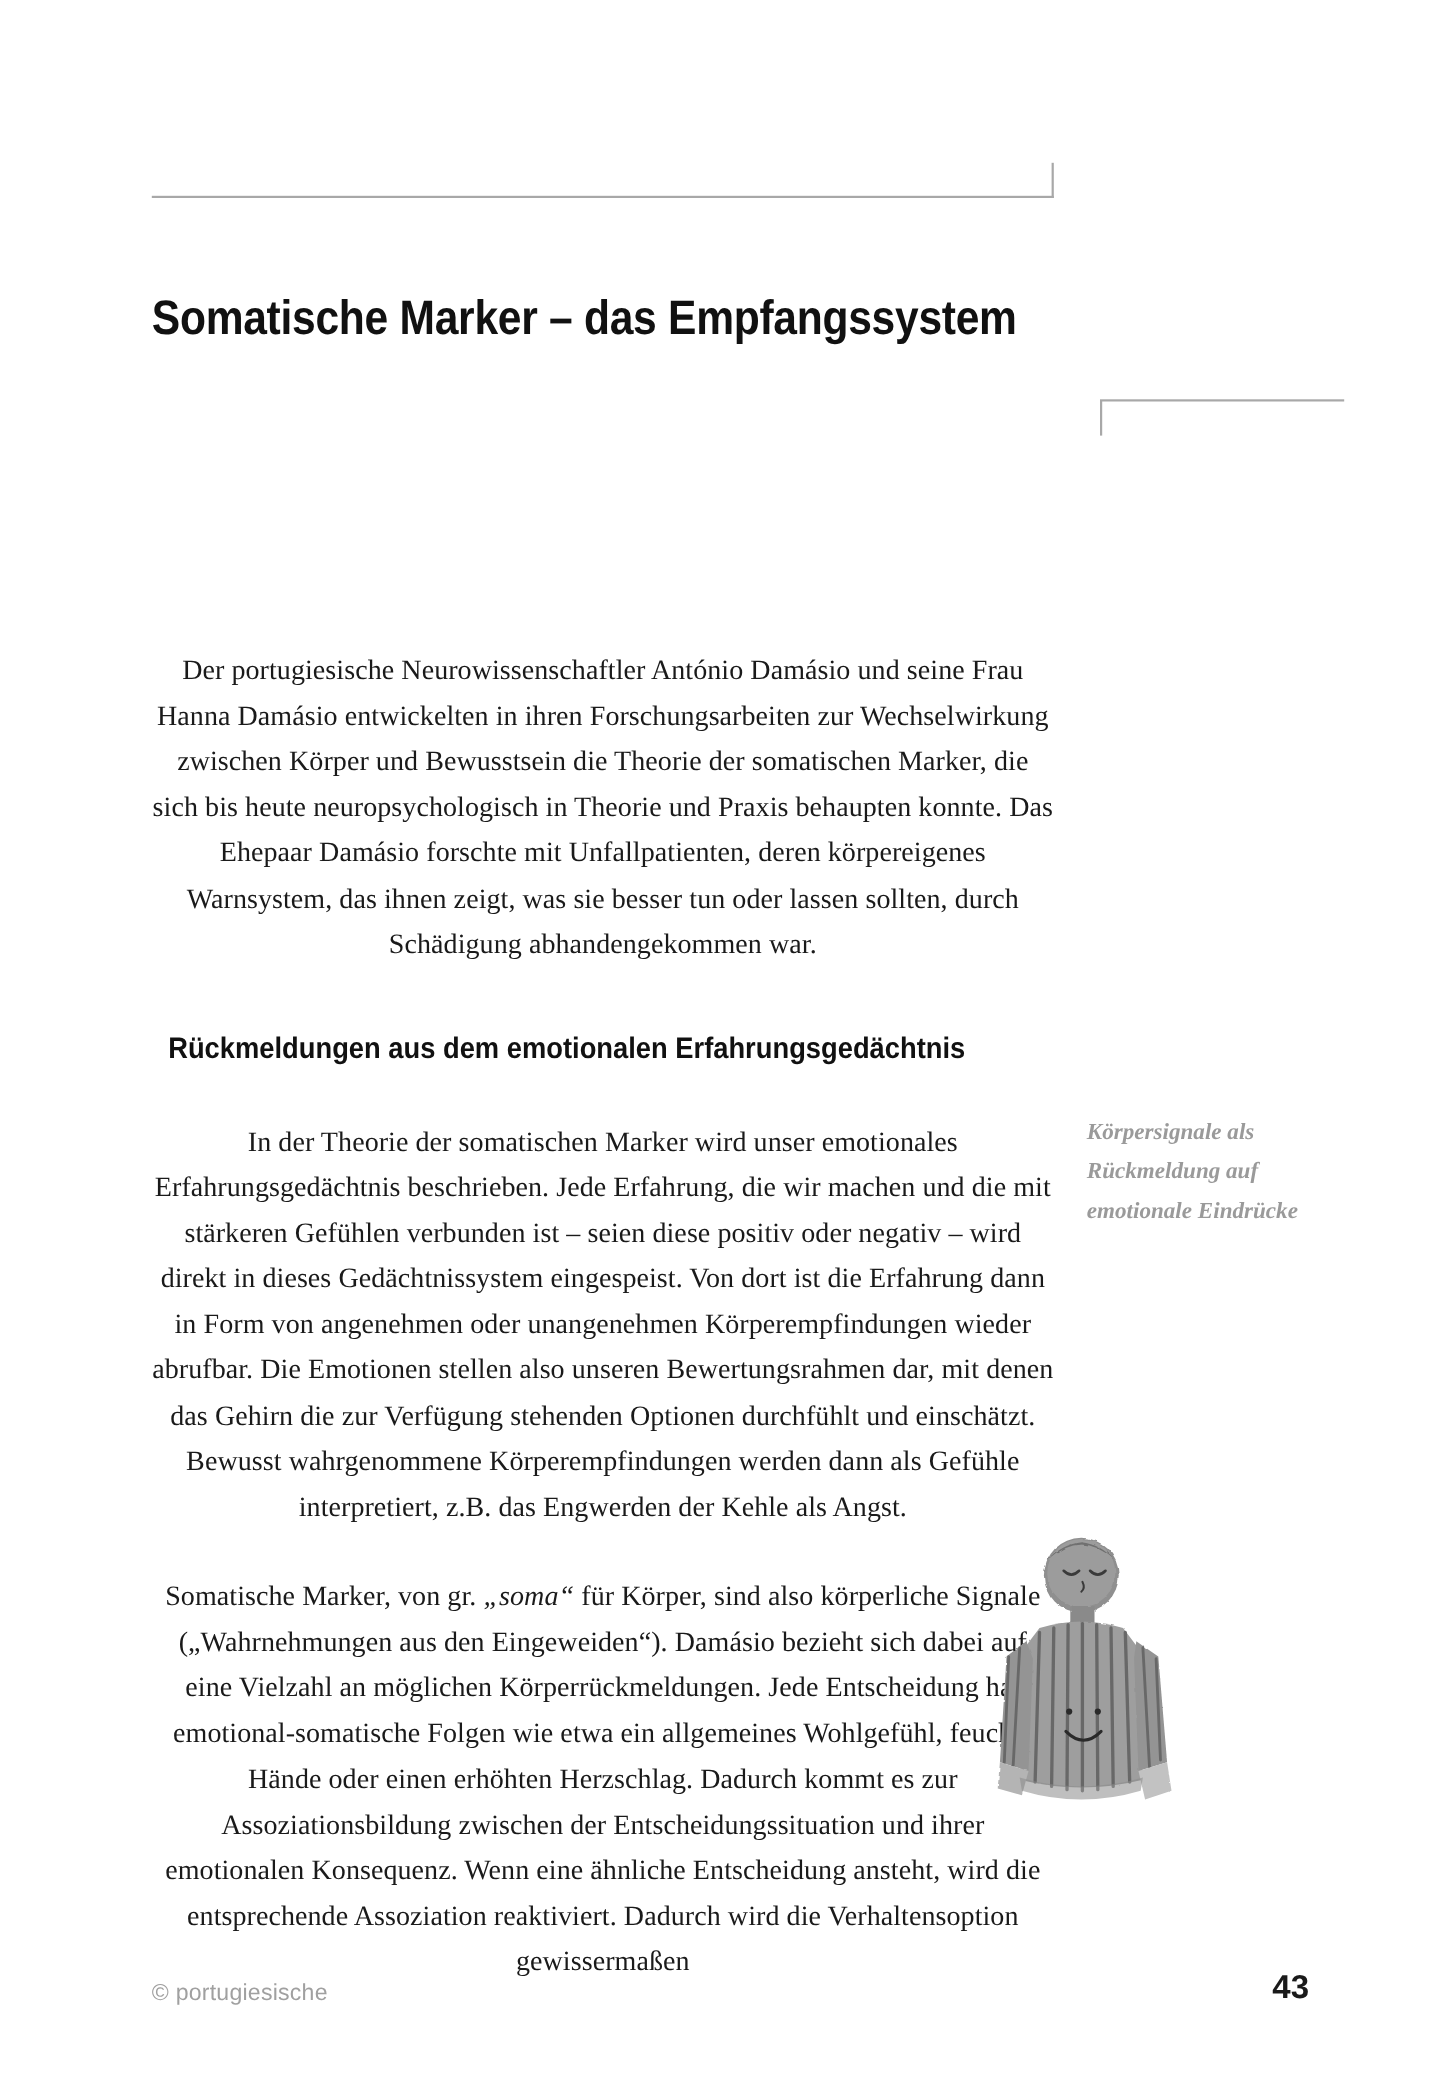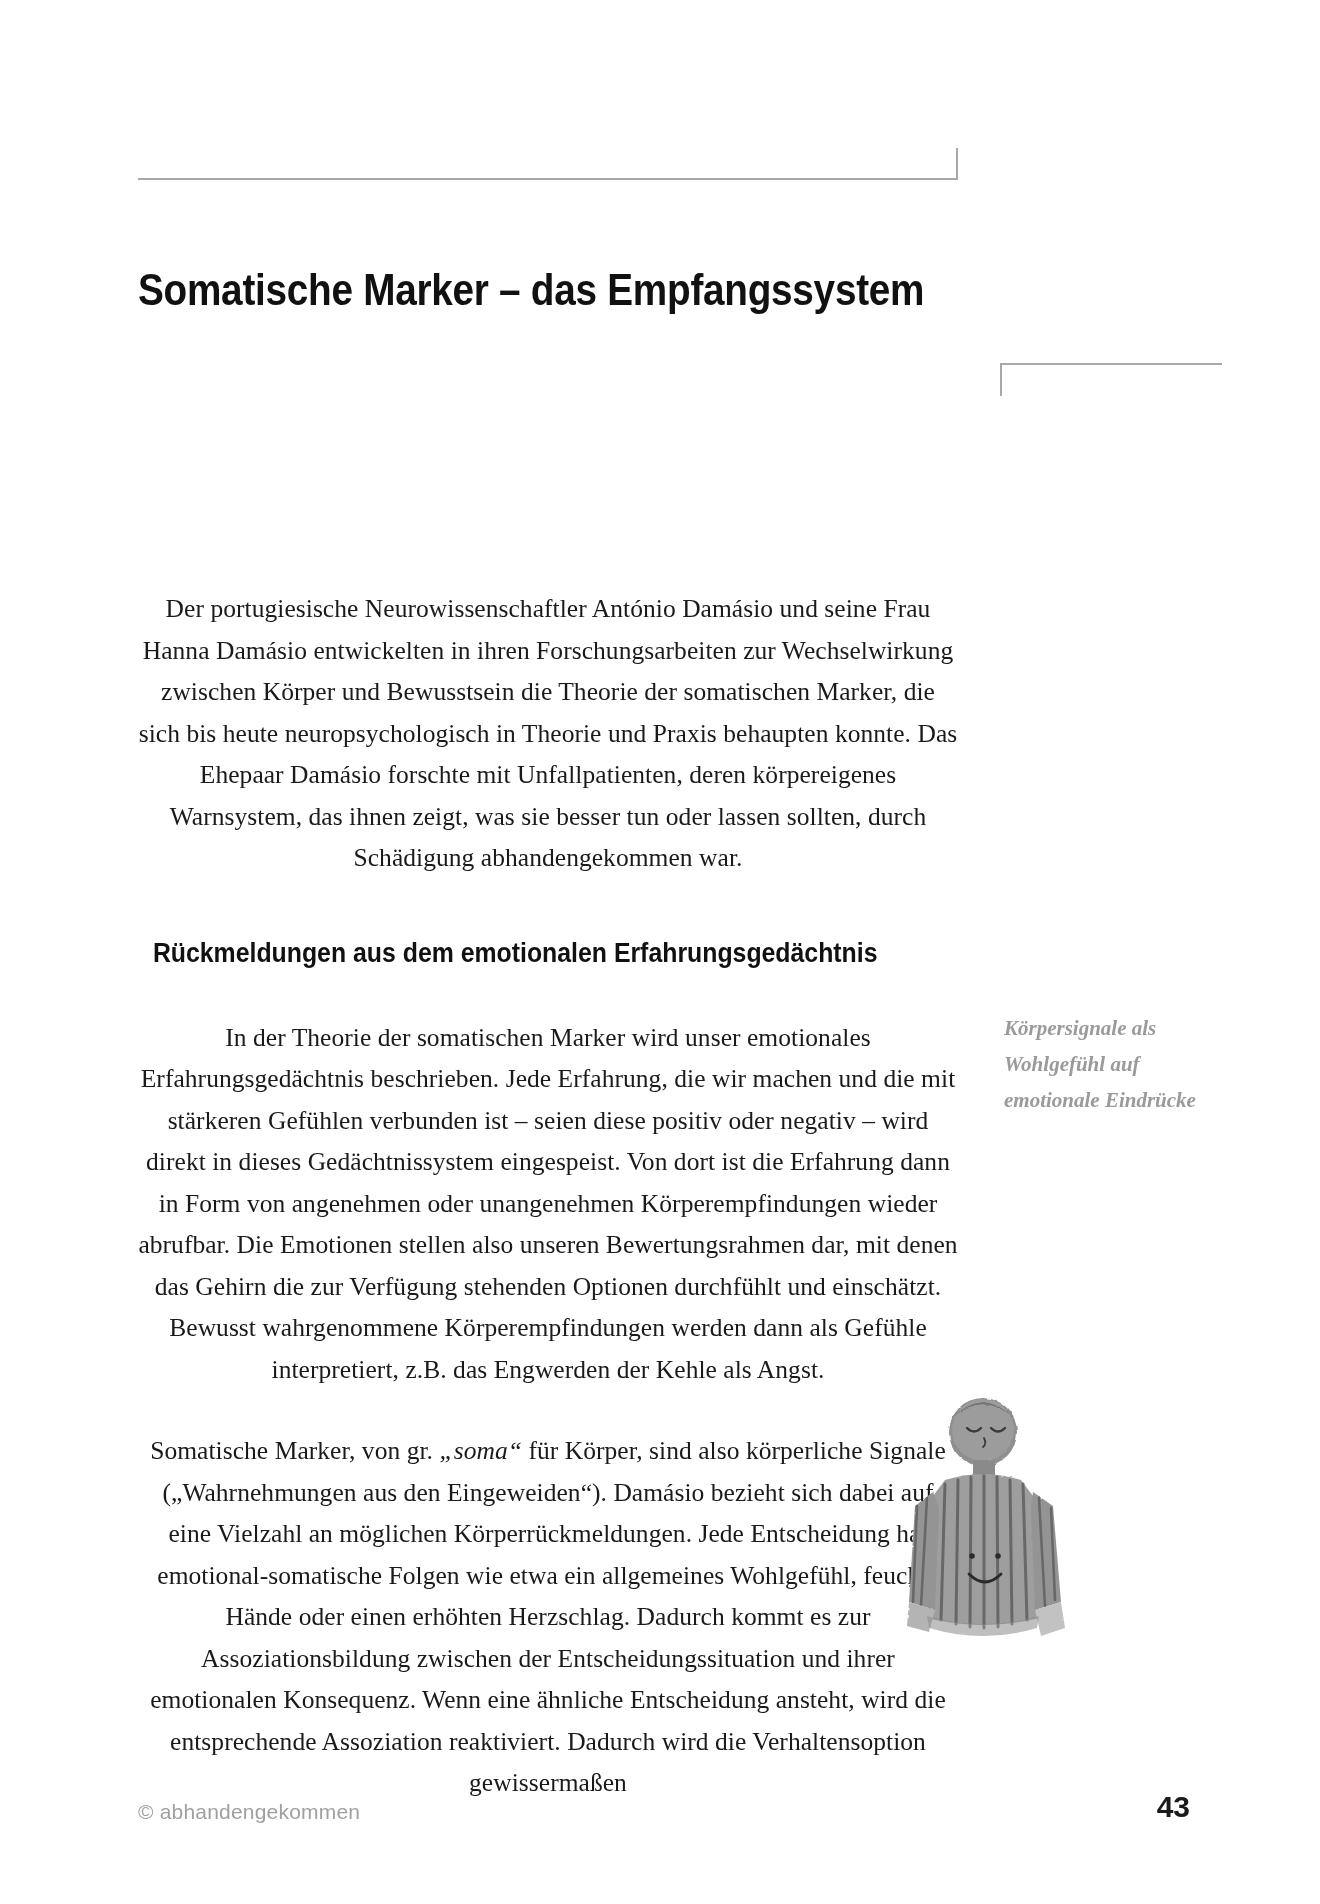"Körpersignale als" .margin-note { margin-left: 16px -> none }
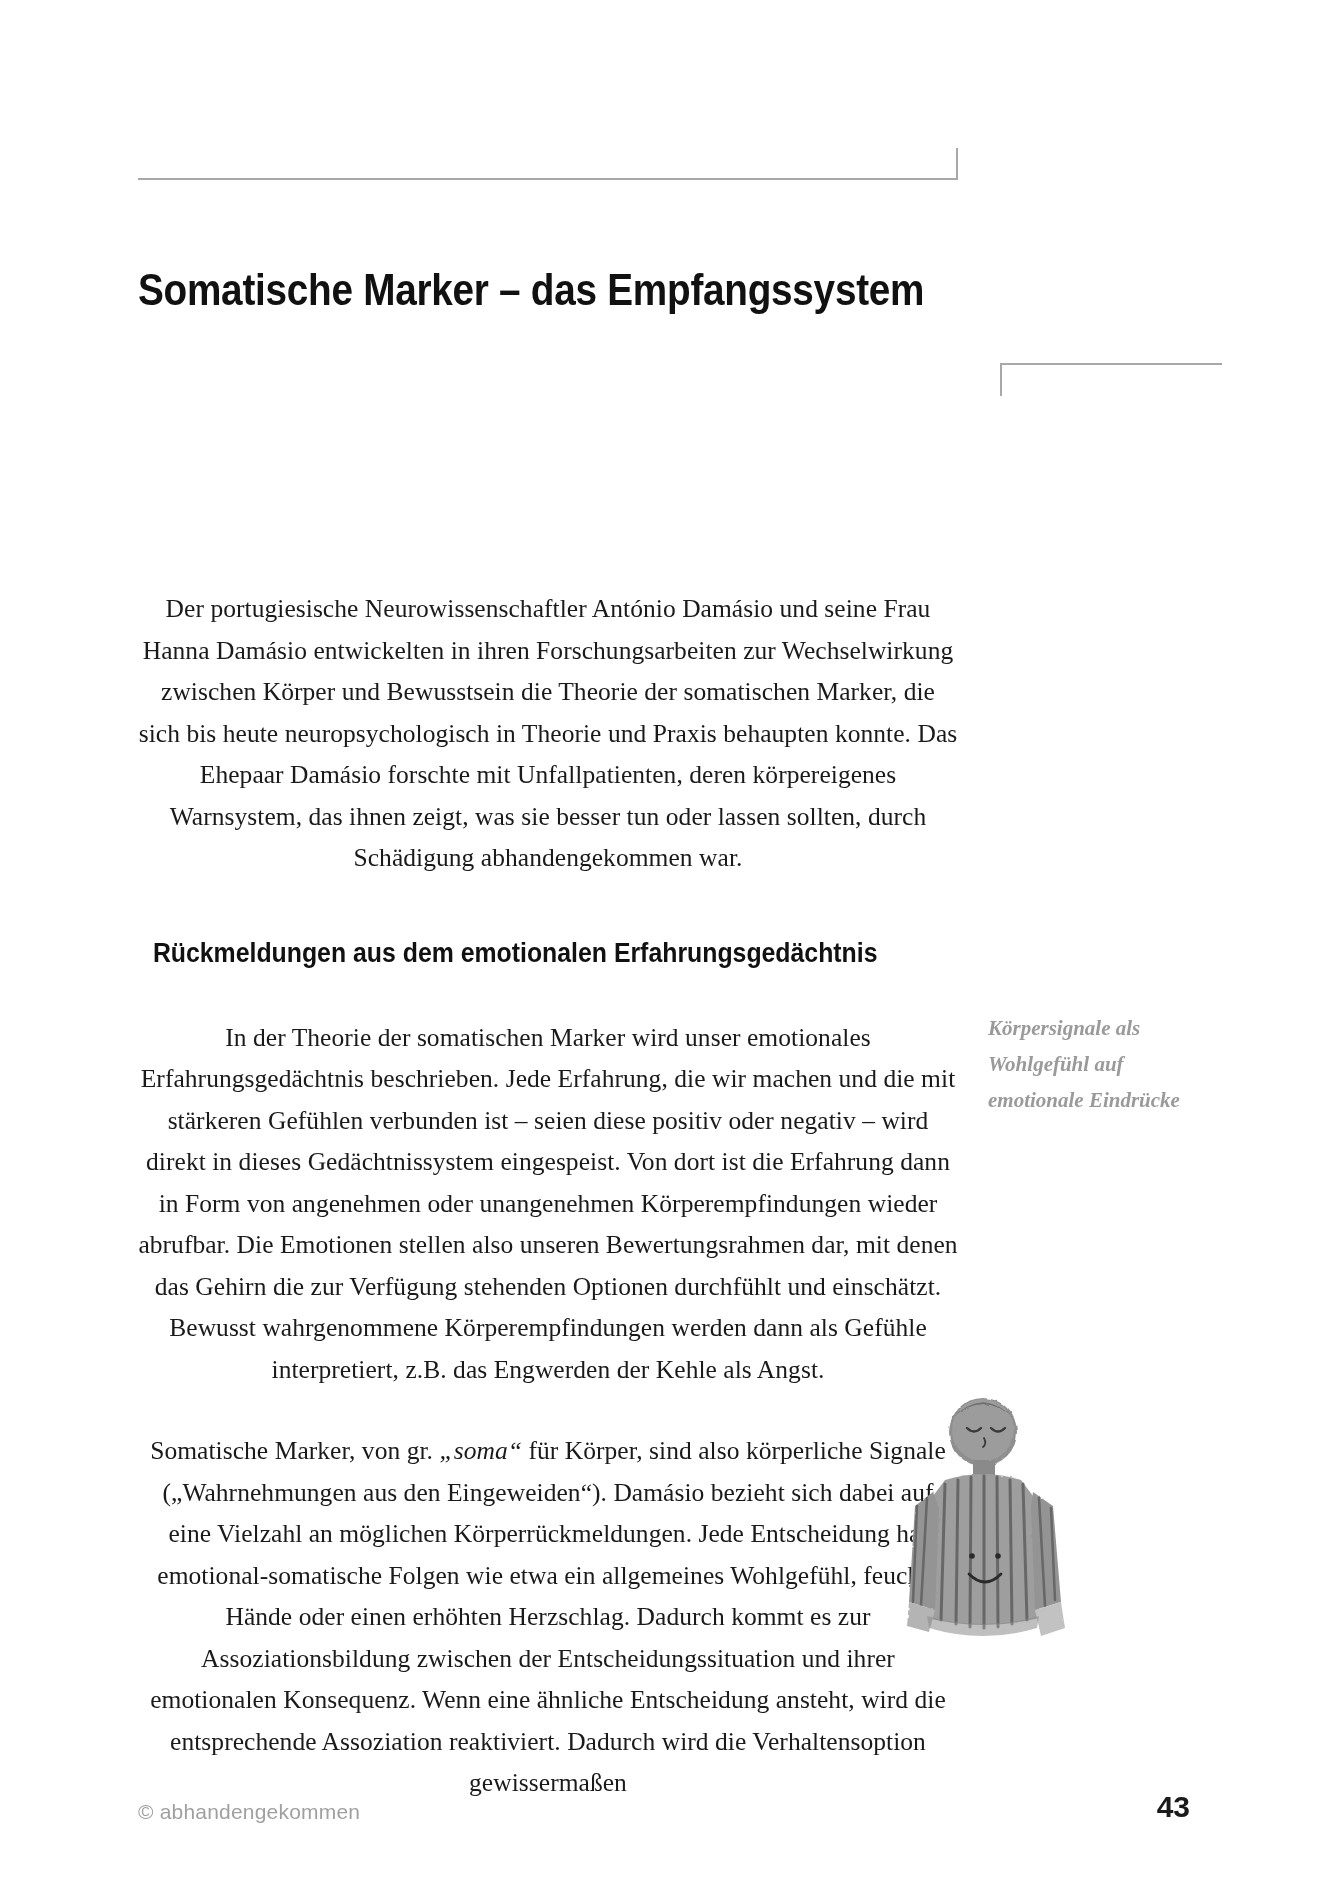"Wohlgefühl auf" div { text: Wohlgefühl -> Rückmeldung }
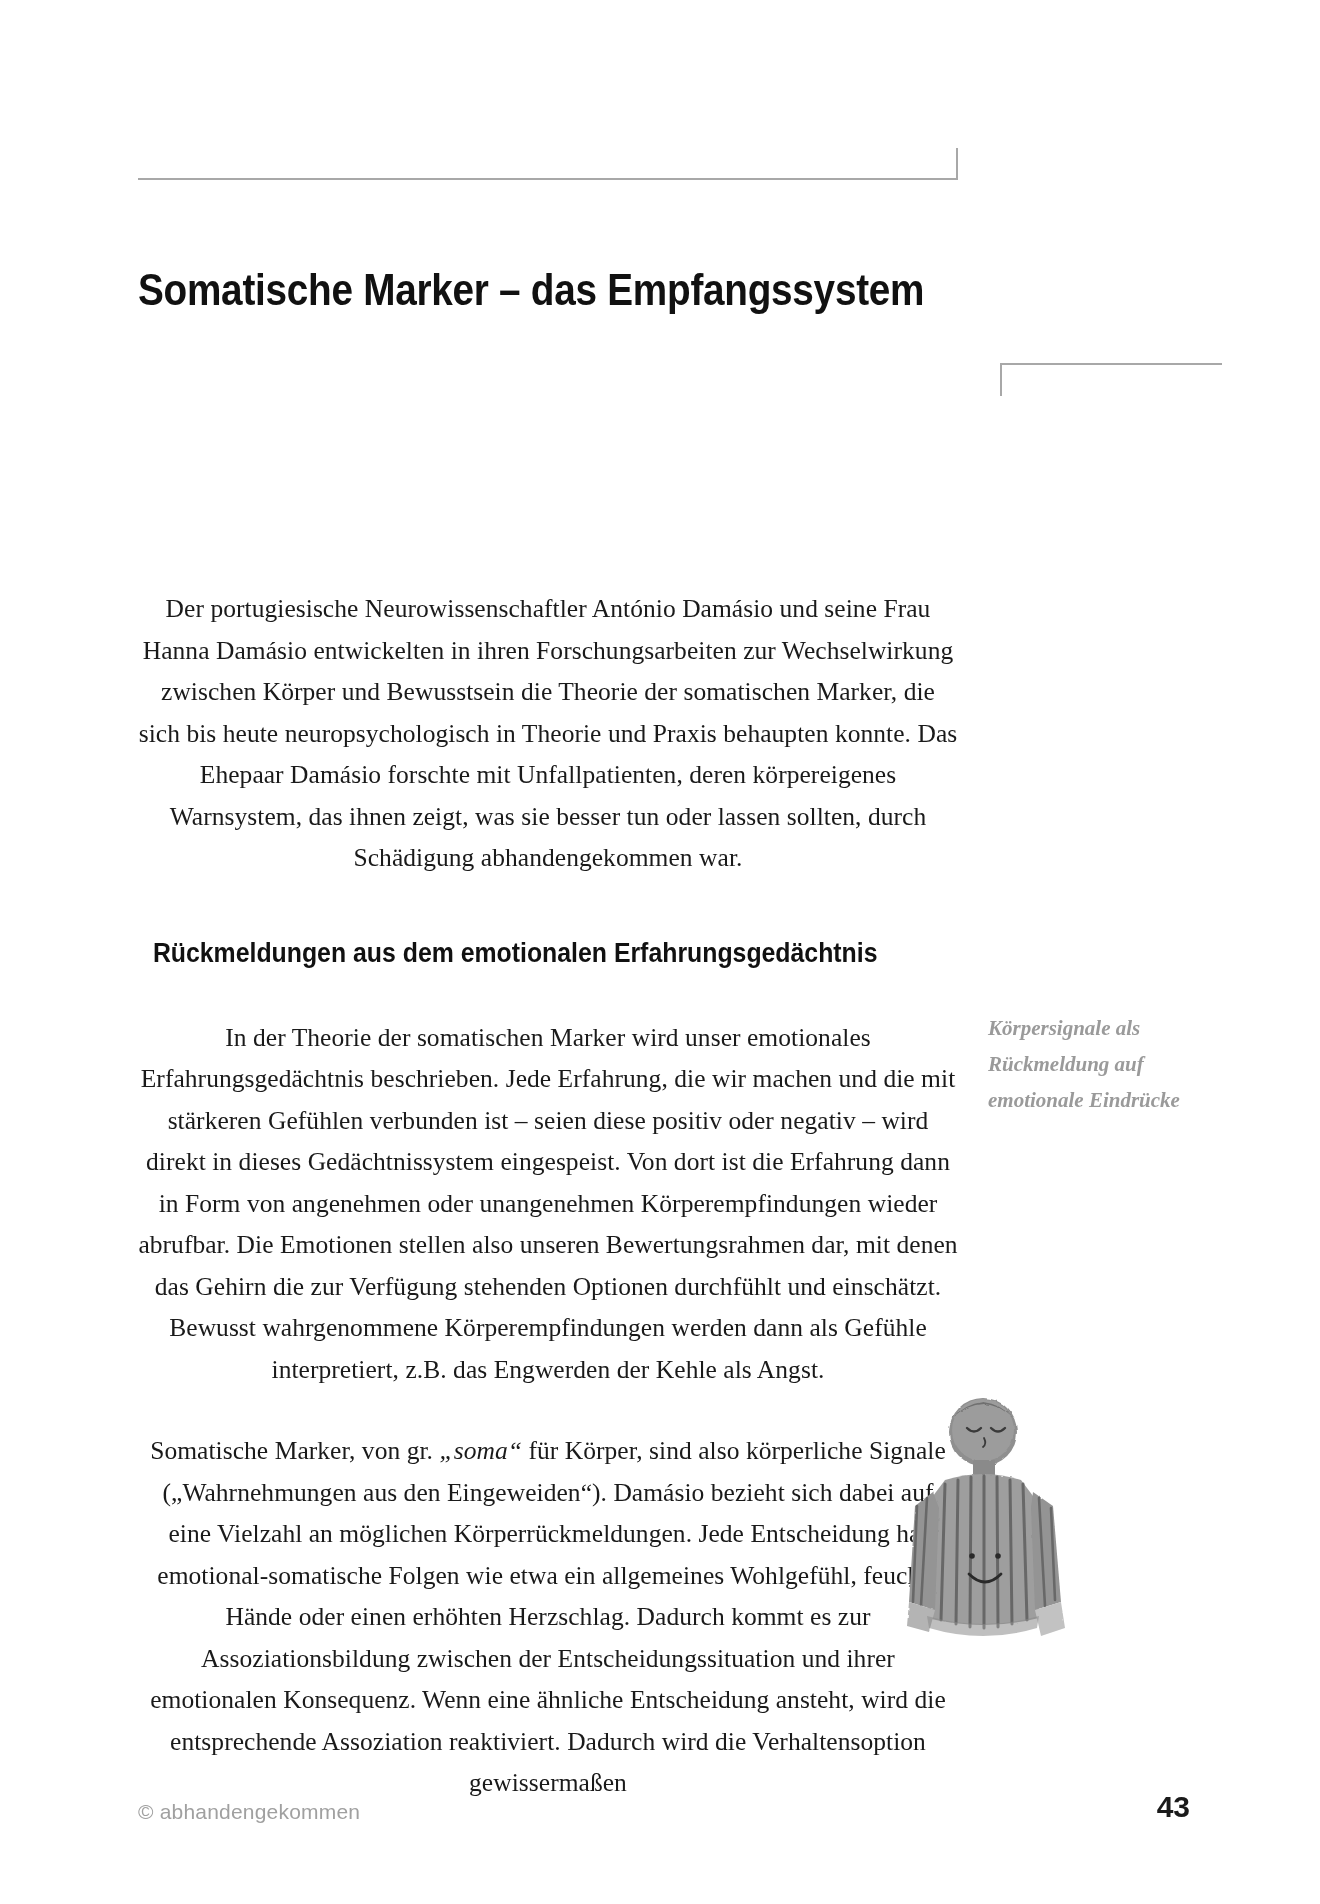"© abhandengekommen" div.footer-credit { text: abhandengekommen -> portugiesische }
